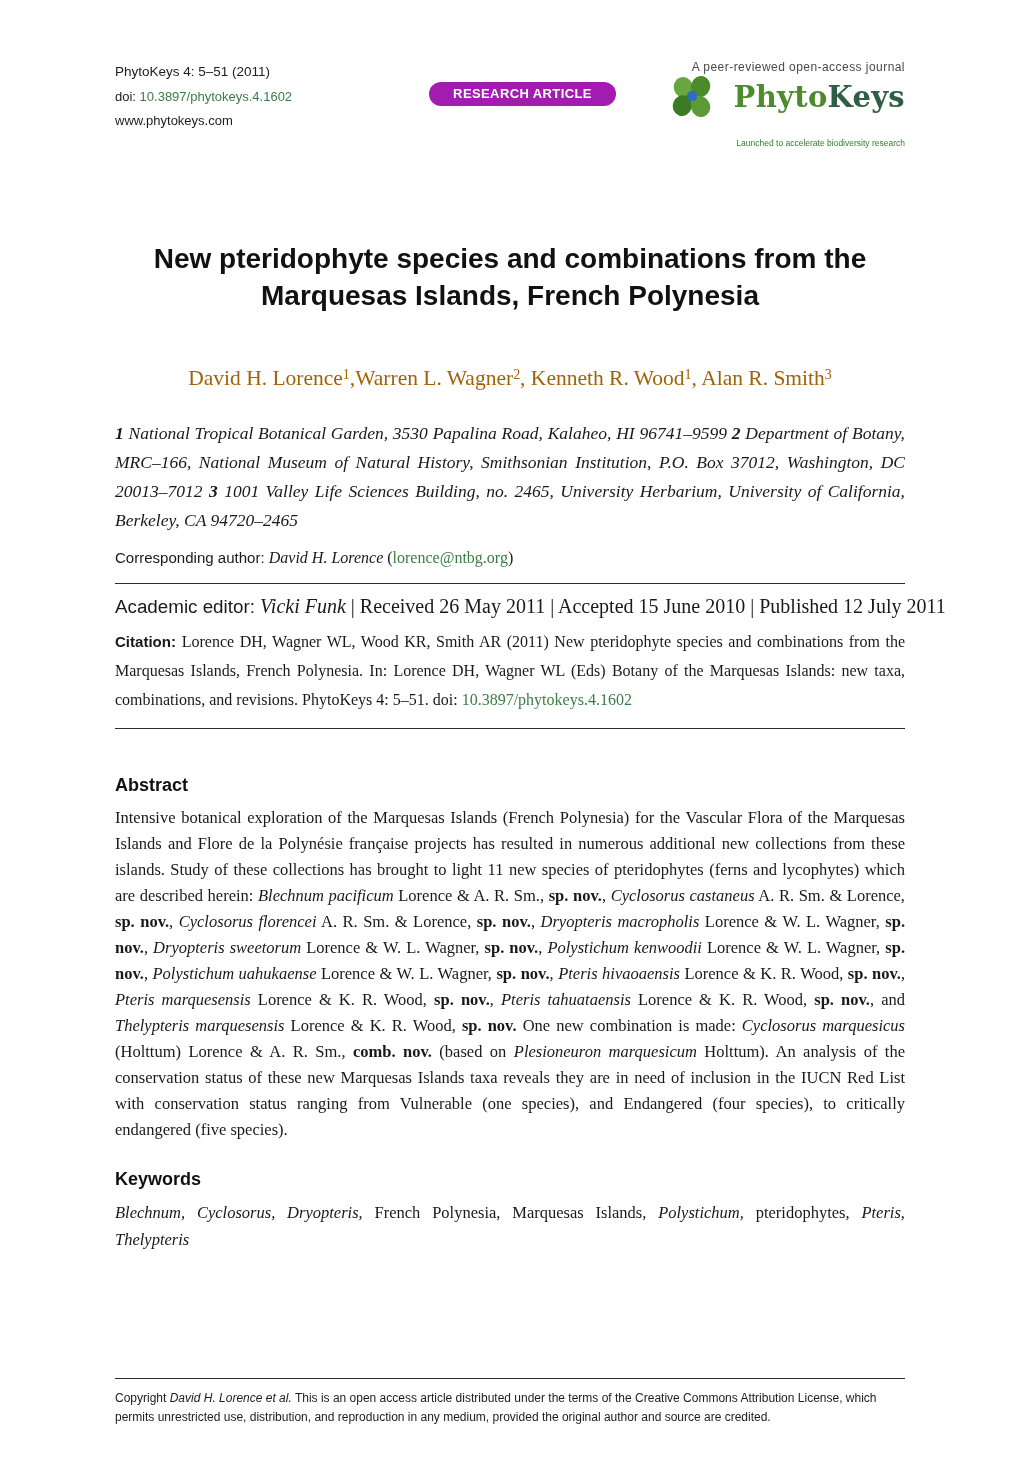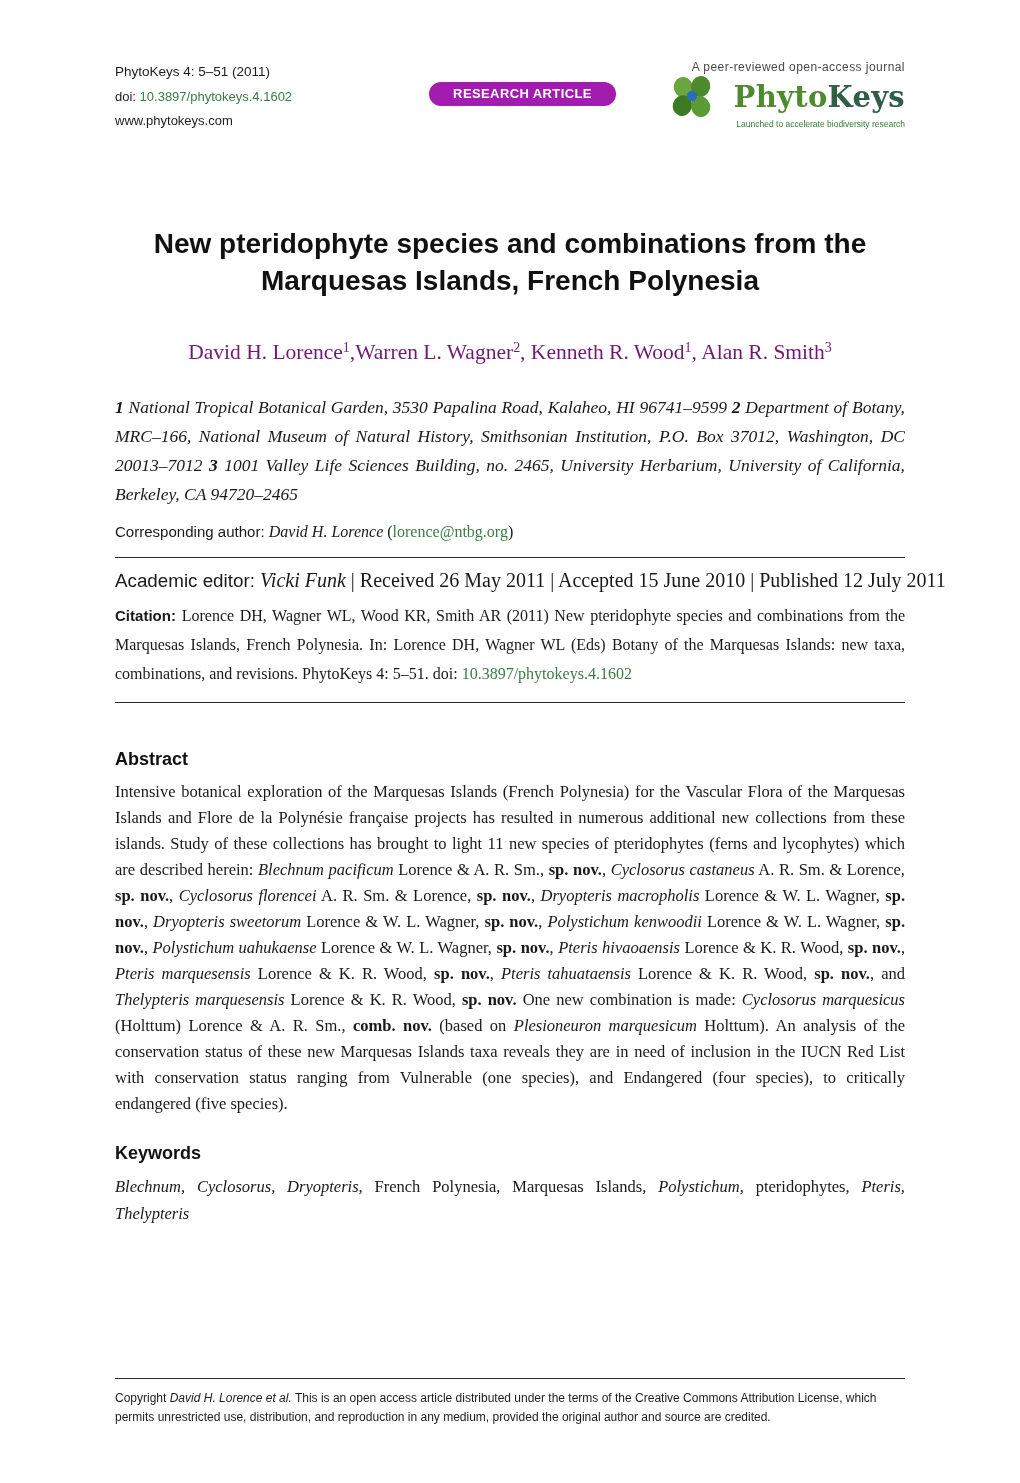"Launched to accelerate biodiversity" .logo-tagline-bottom { margin-top: 1px -> 20px }
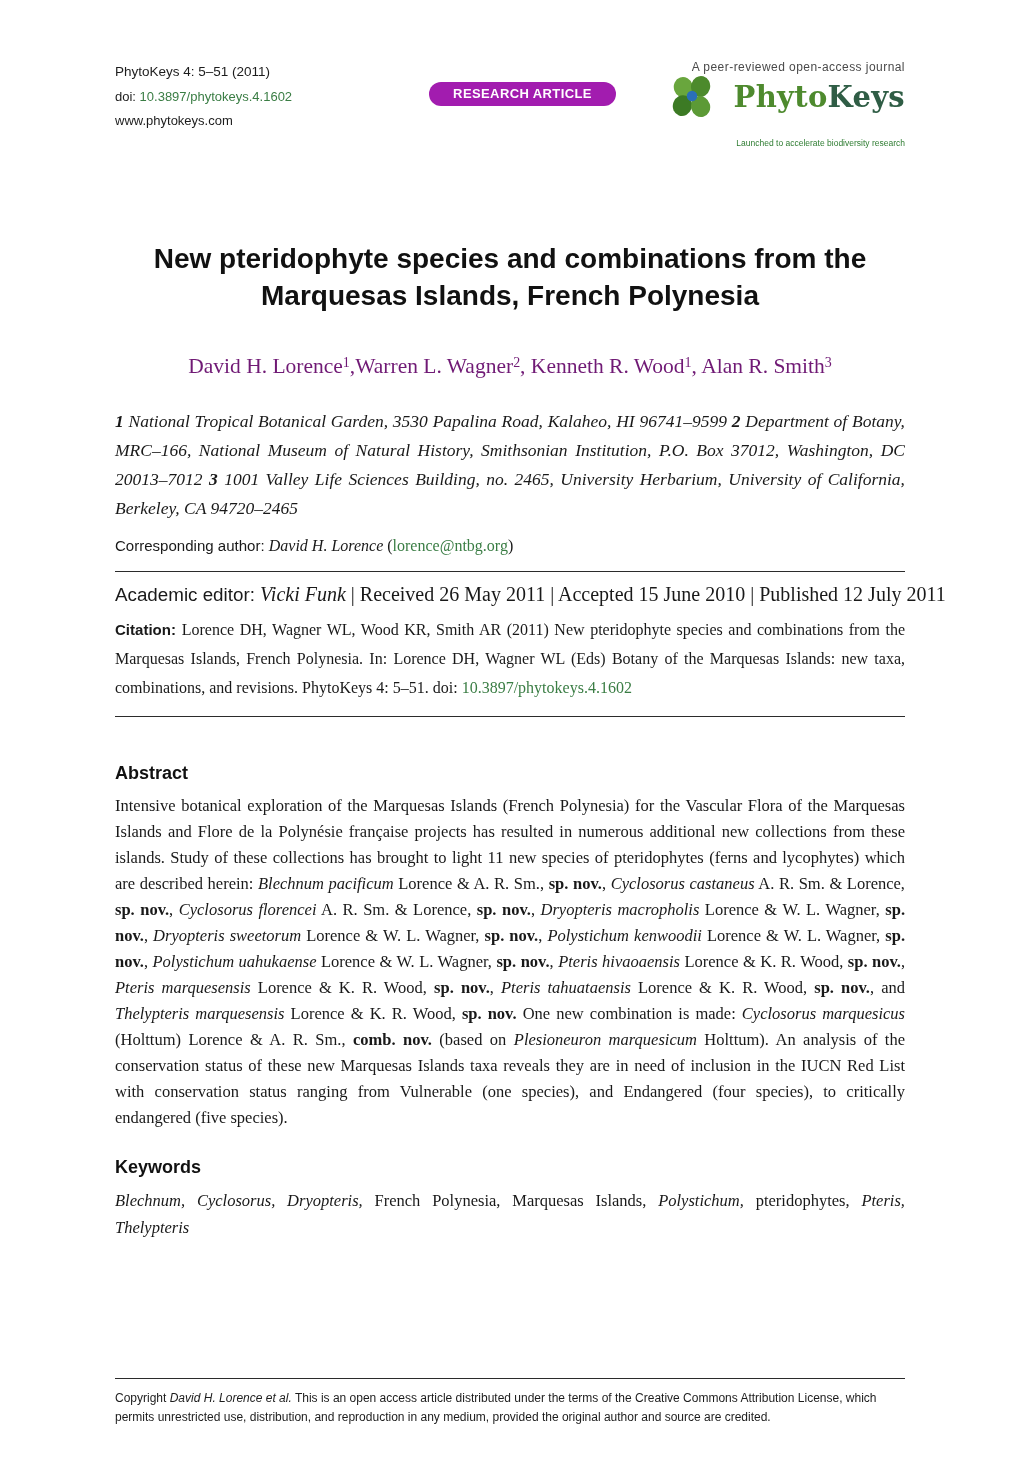"David H. Lorence1,Warren L. Wagner2," .authors { color: #701a75 -> #a16207; margin: 40px 0 0 -> 52px 0 0 }
